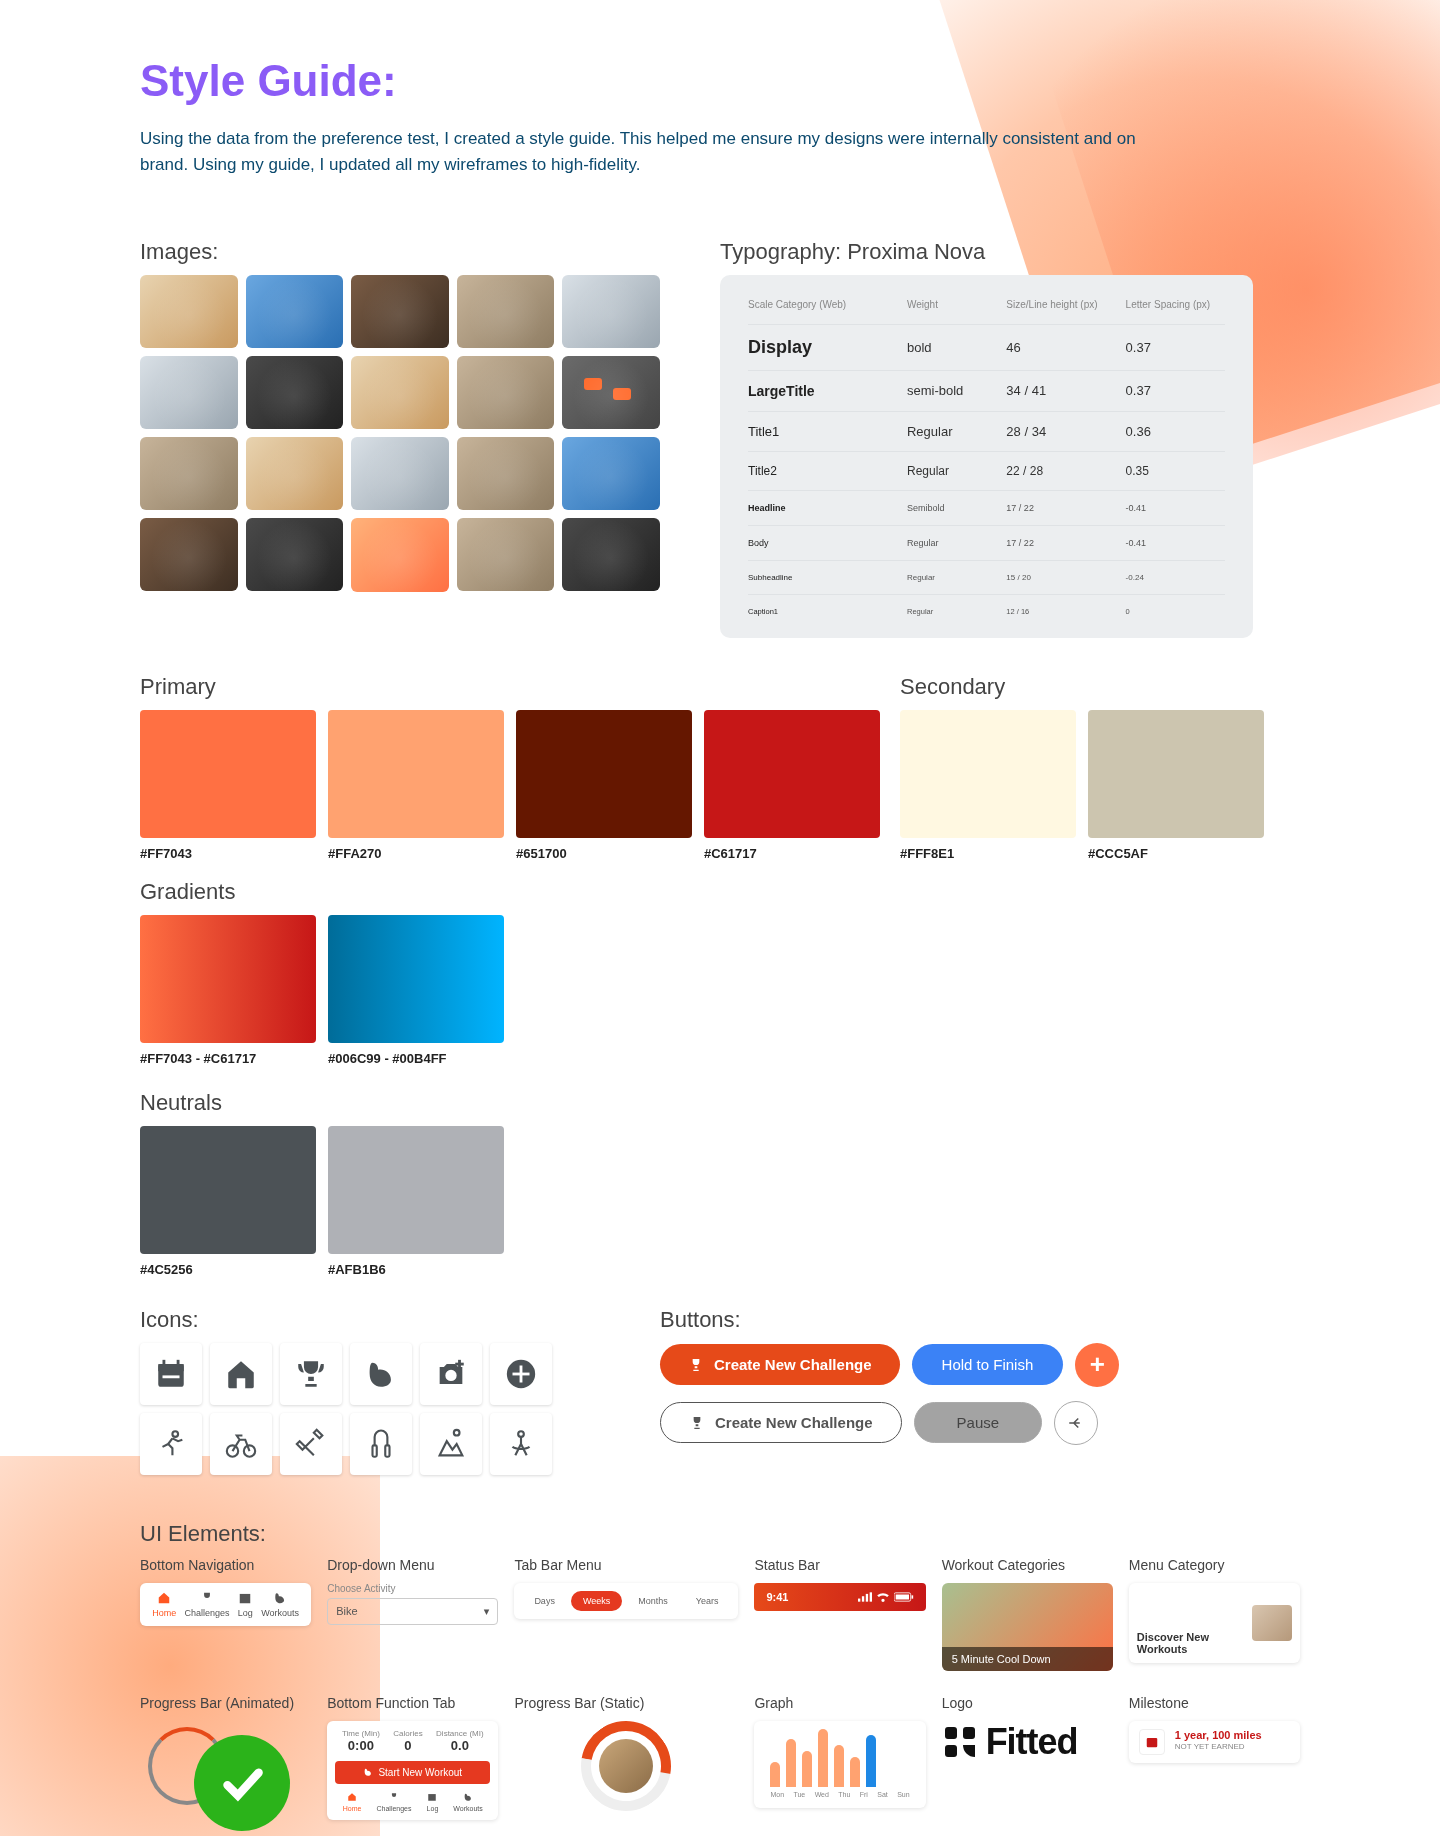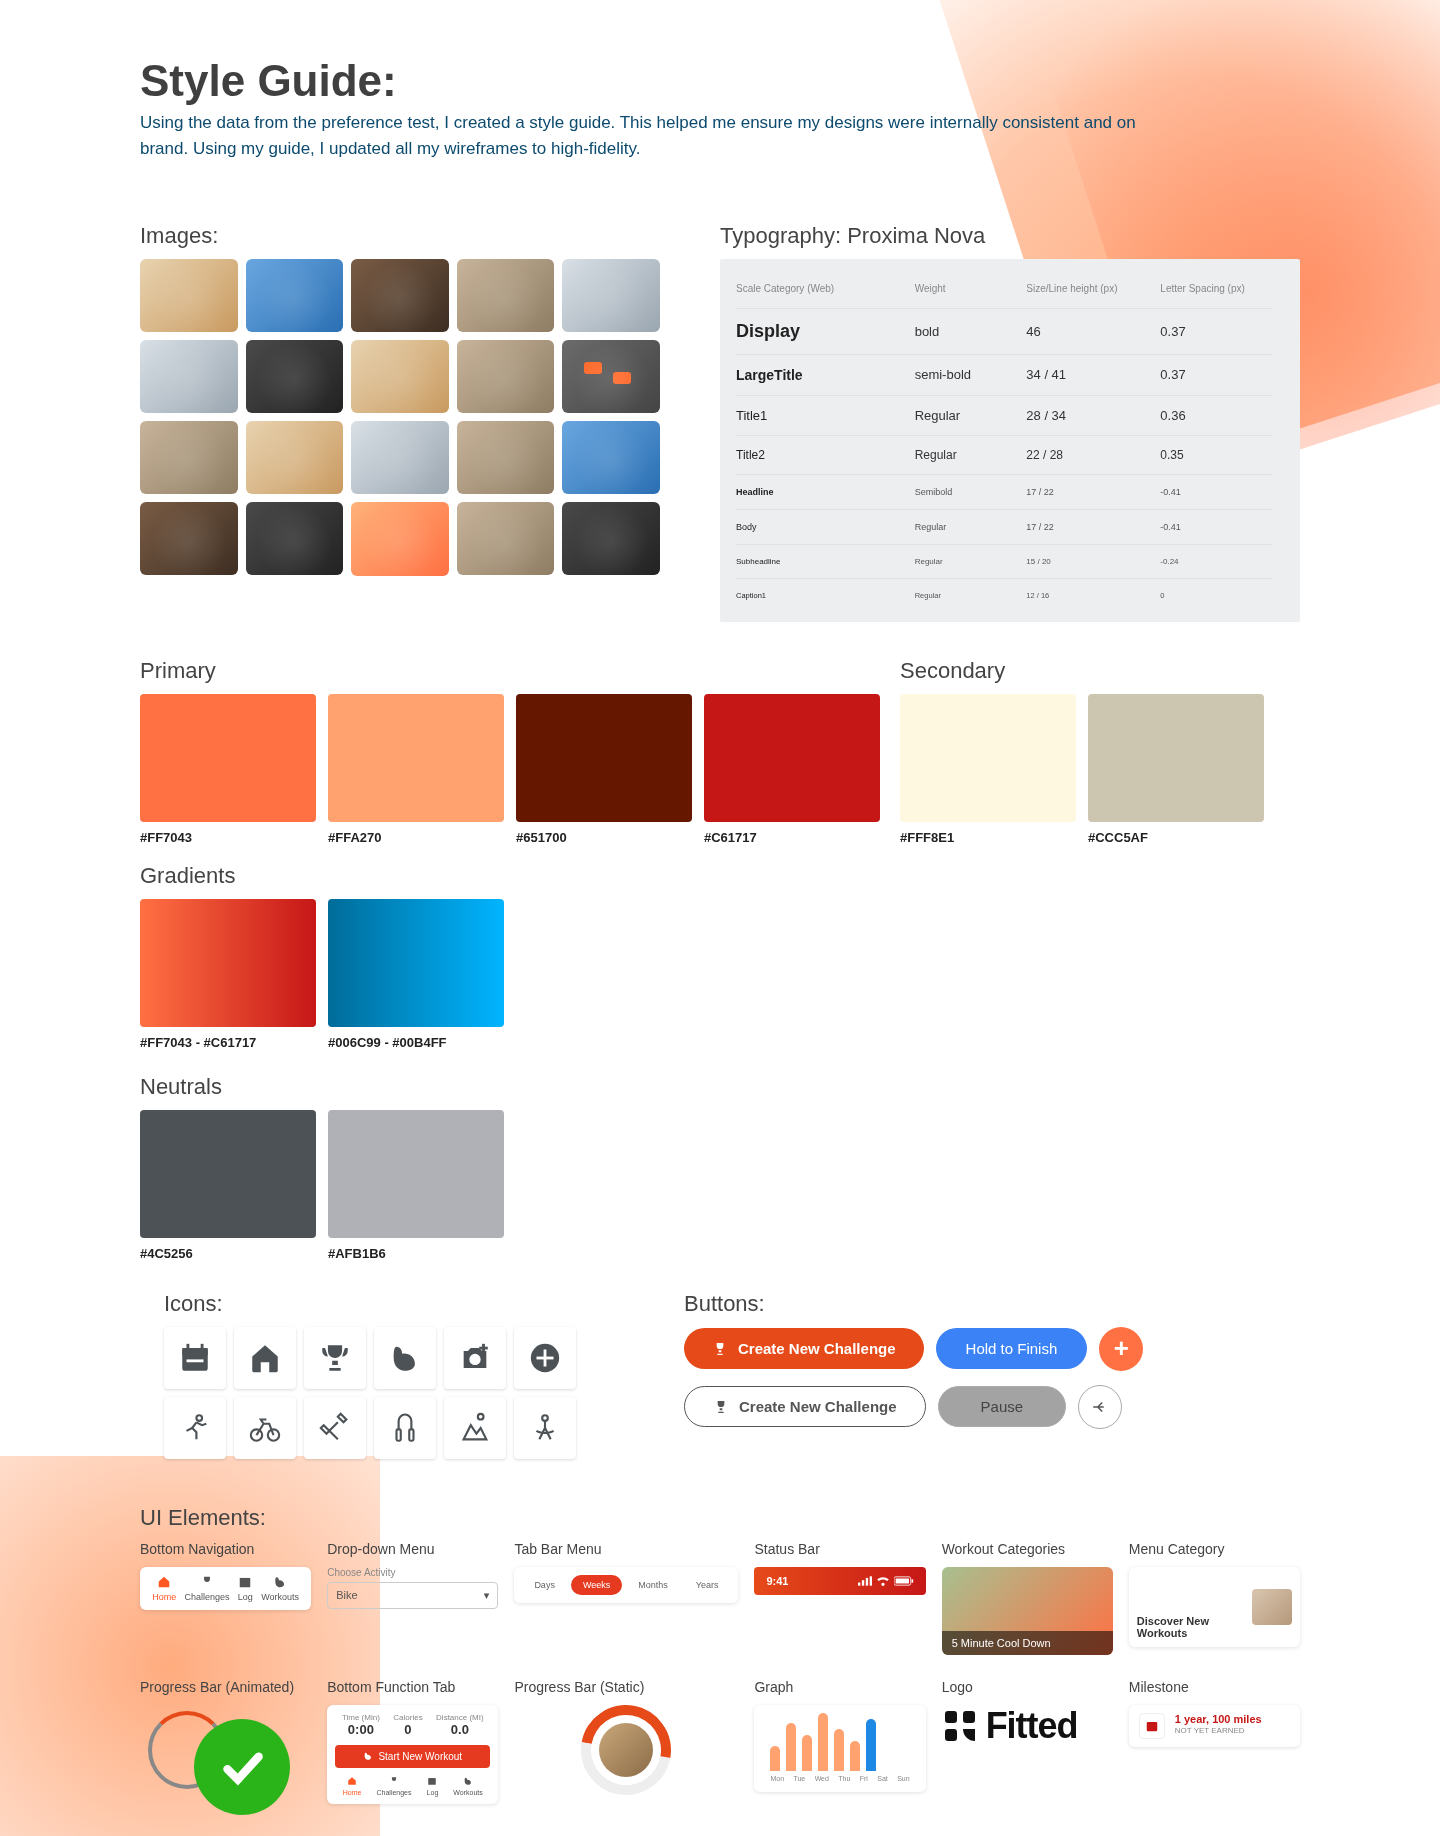"Style Guide:" .title { color: #404040 -> #8b5cf6; margin-bottom: 4px -> 20px }
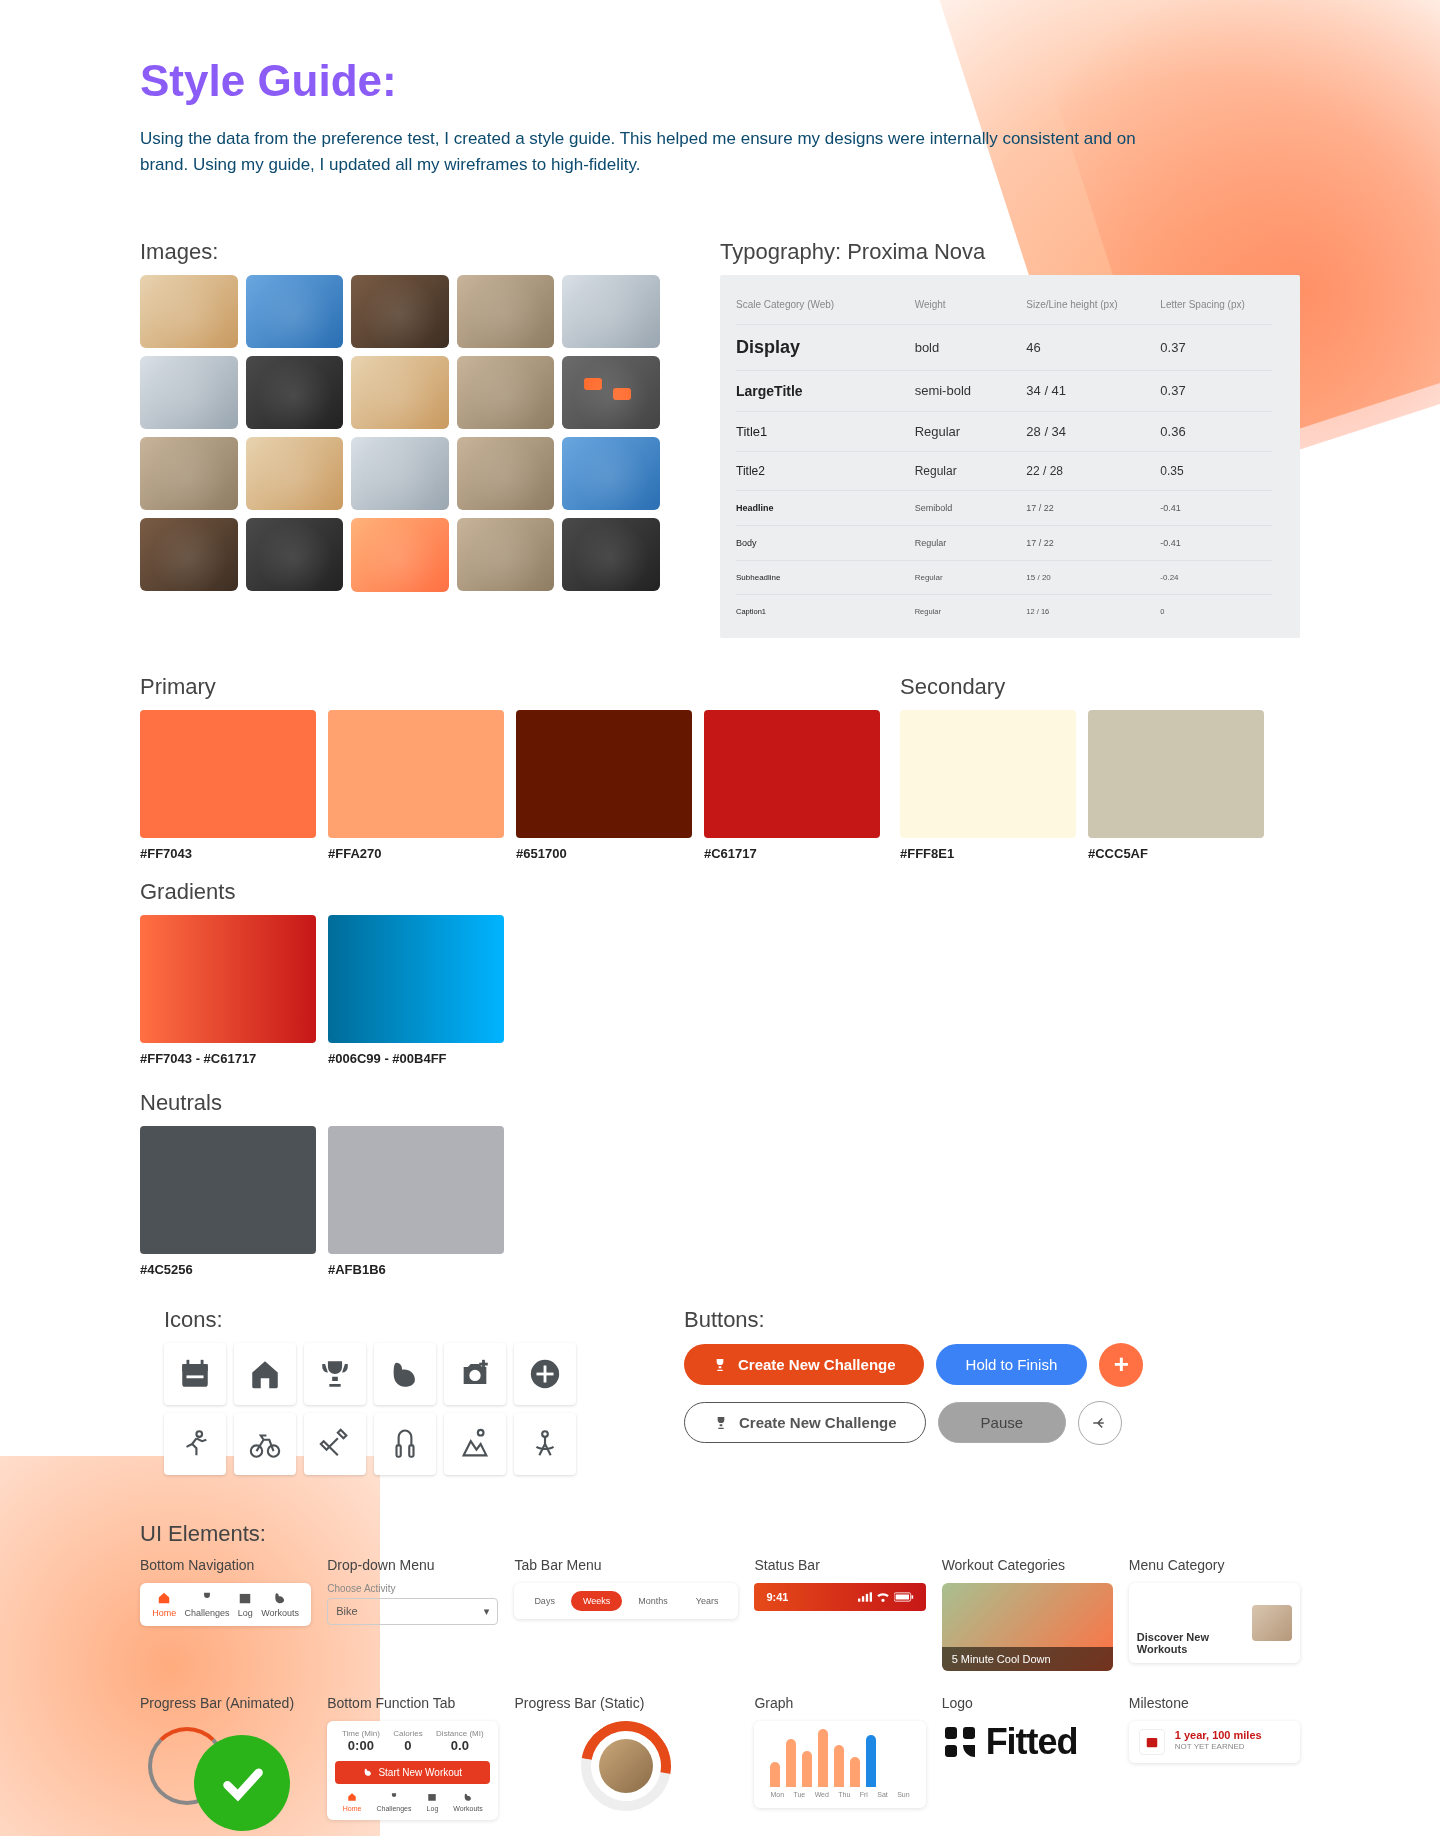"Scale Category (Web)" .type-table { border-radius: 2px -> 10px; padding: 18px 28px 10px 16px -> 18px 28px 10px 28px; width: 580px -> 533px }
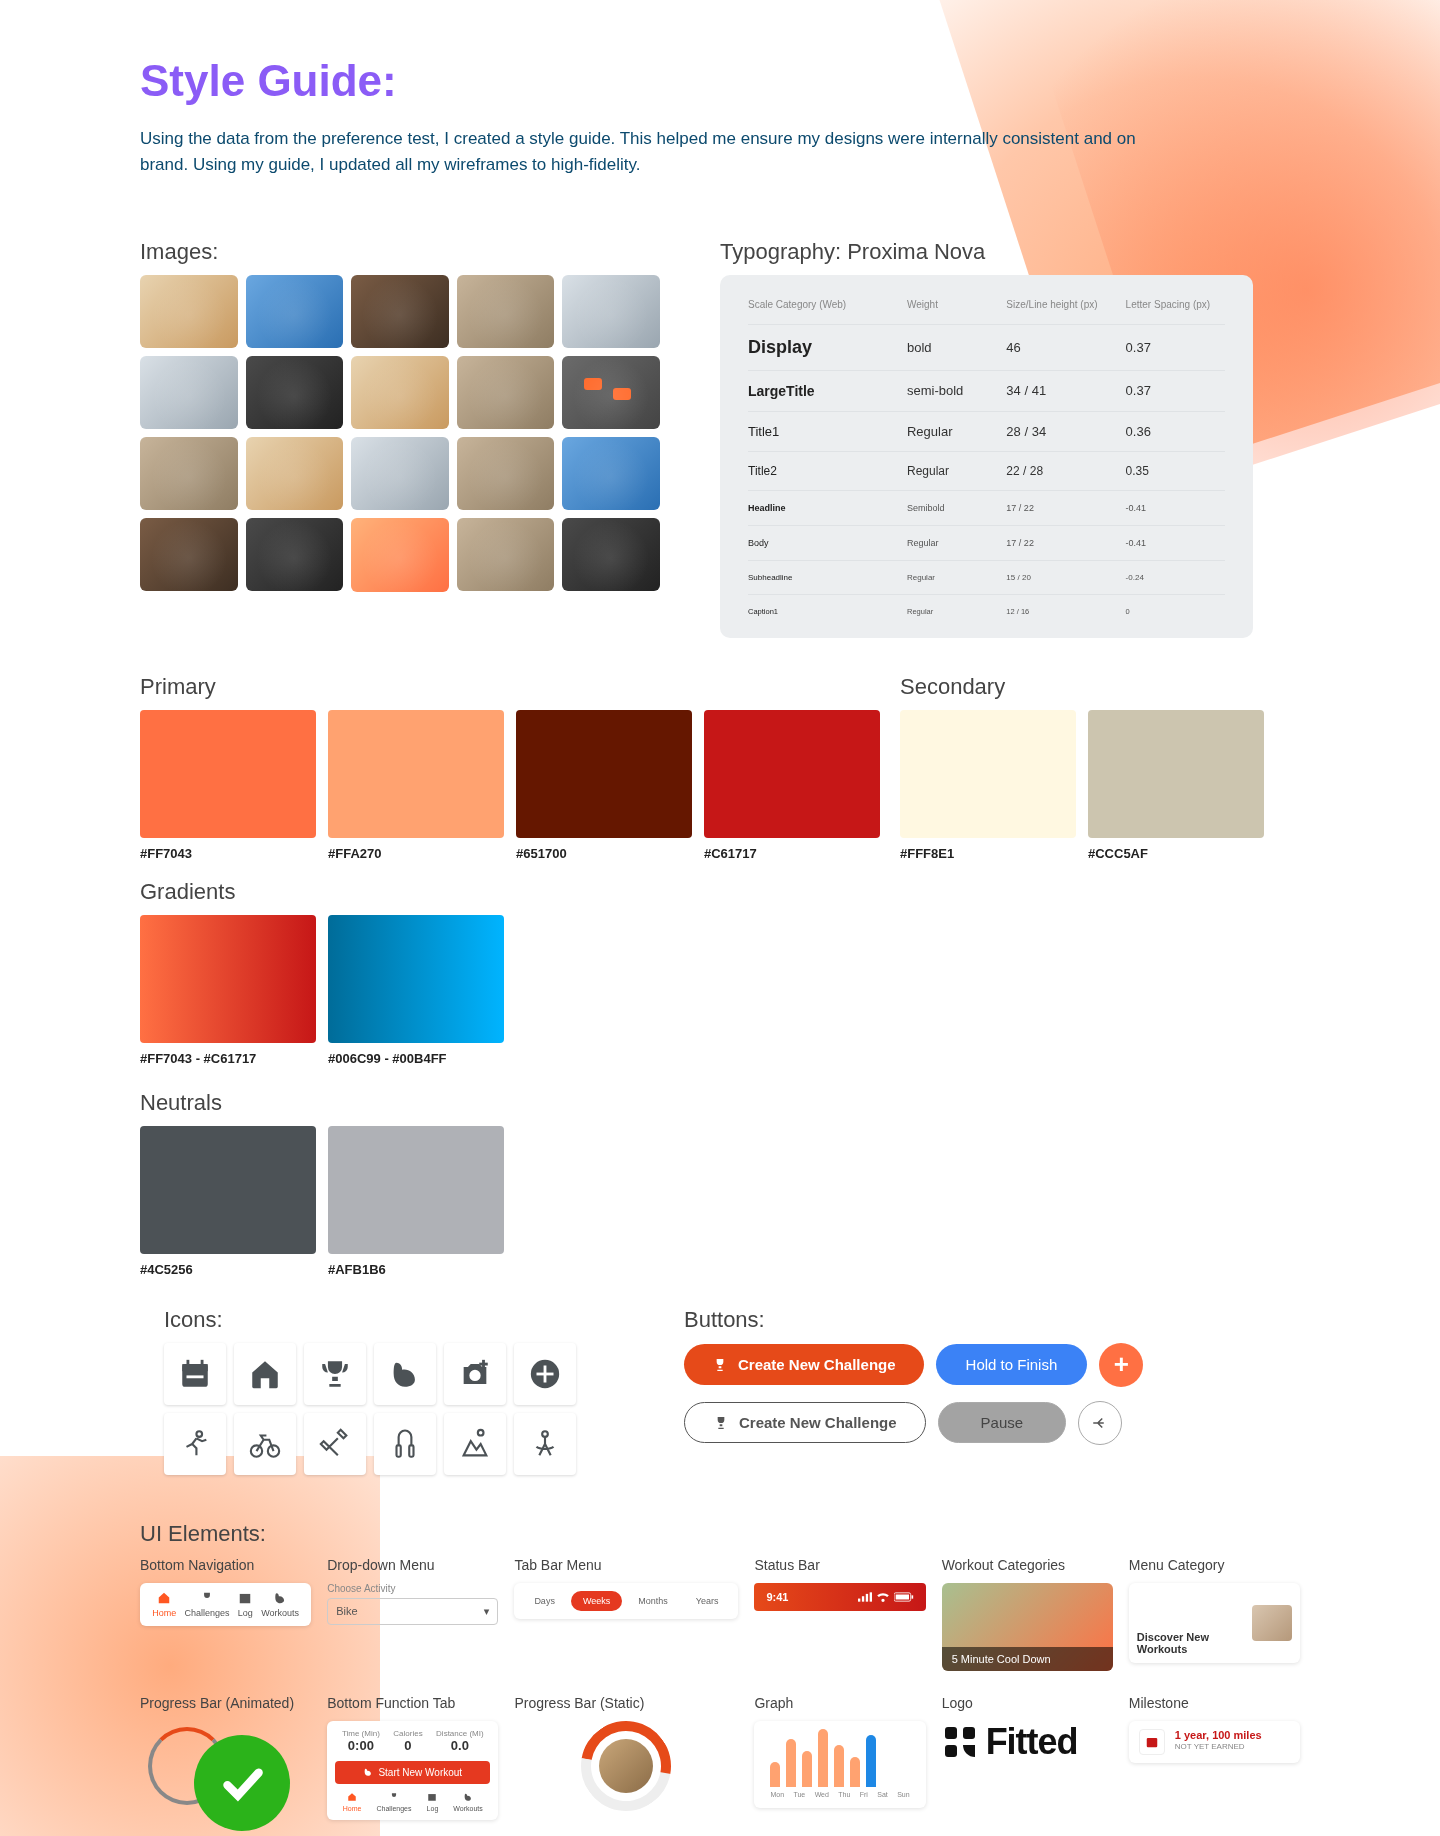"Icons:" div.row { margin-left: 24px -> none }
